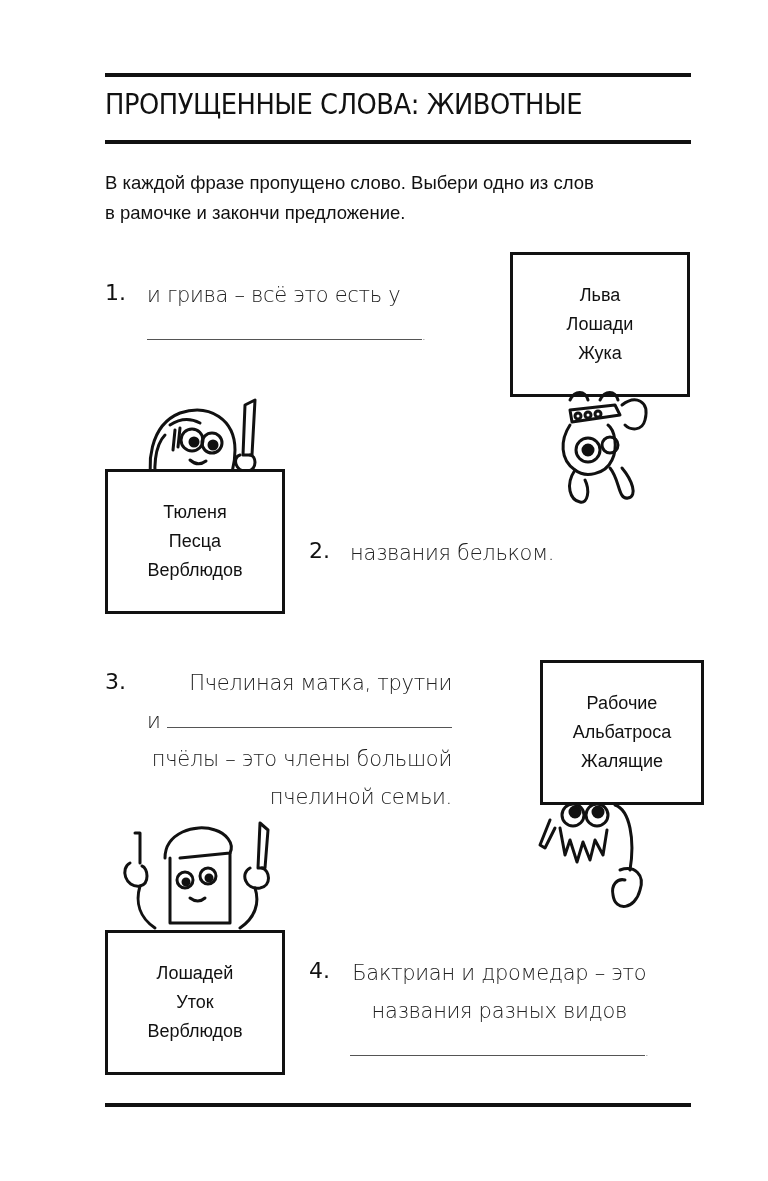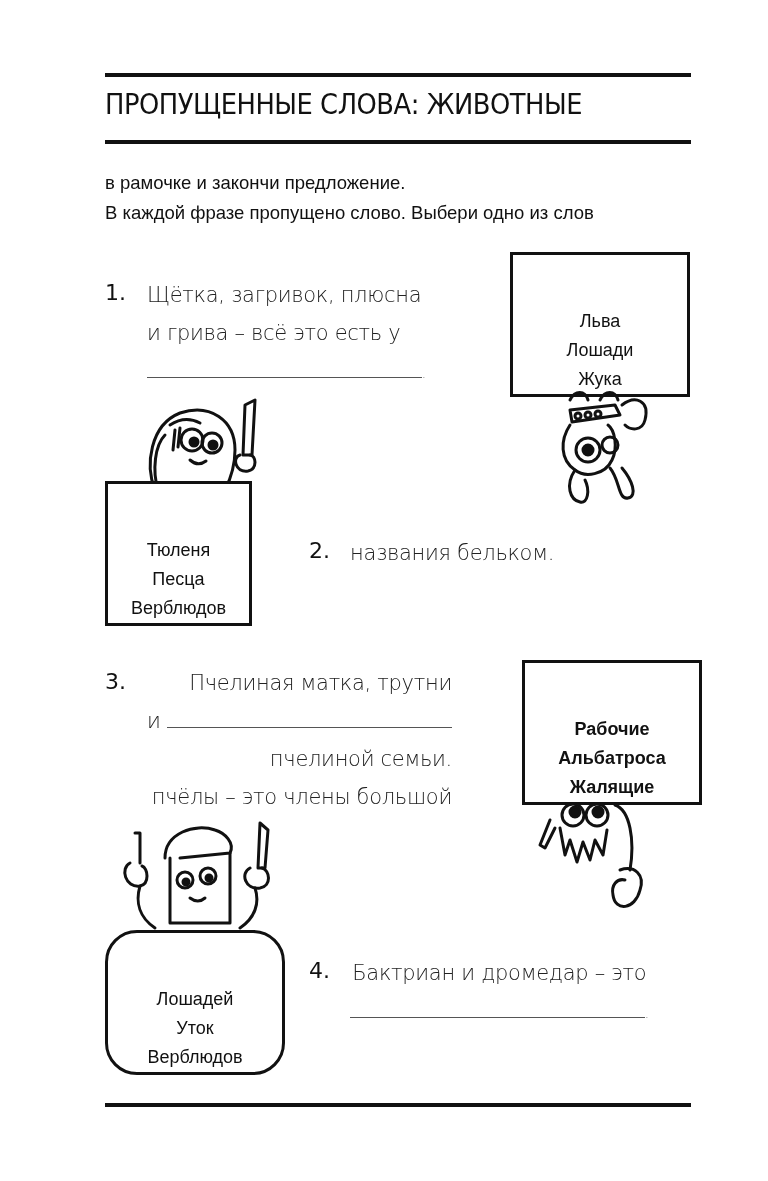"в рамочке и закончи предложение." div { order: before "В каждой фразе пропущено слово." -> after "В каждой фразе пропущено слово." }
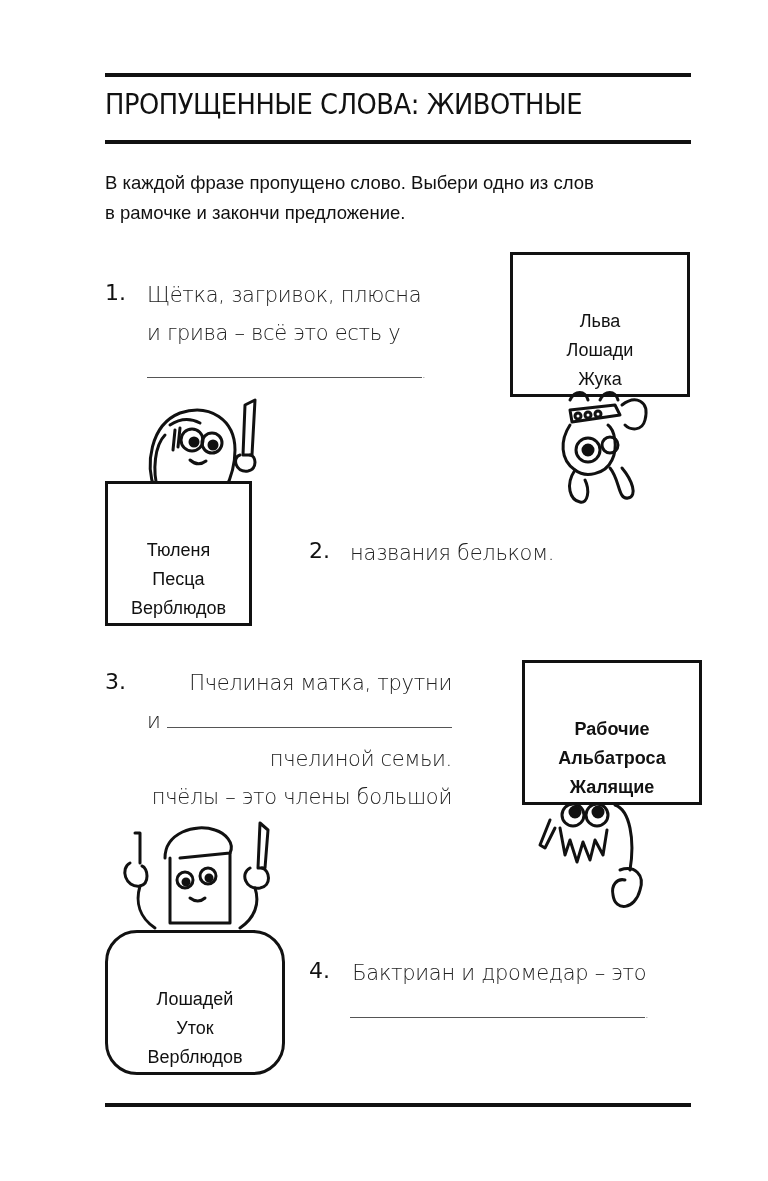"Щётка, загривок, плюсна" span.line { html: <span>Щётка, загривок, плюсна</span> -> none }
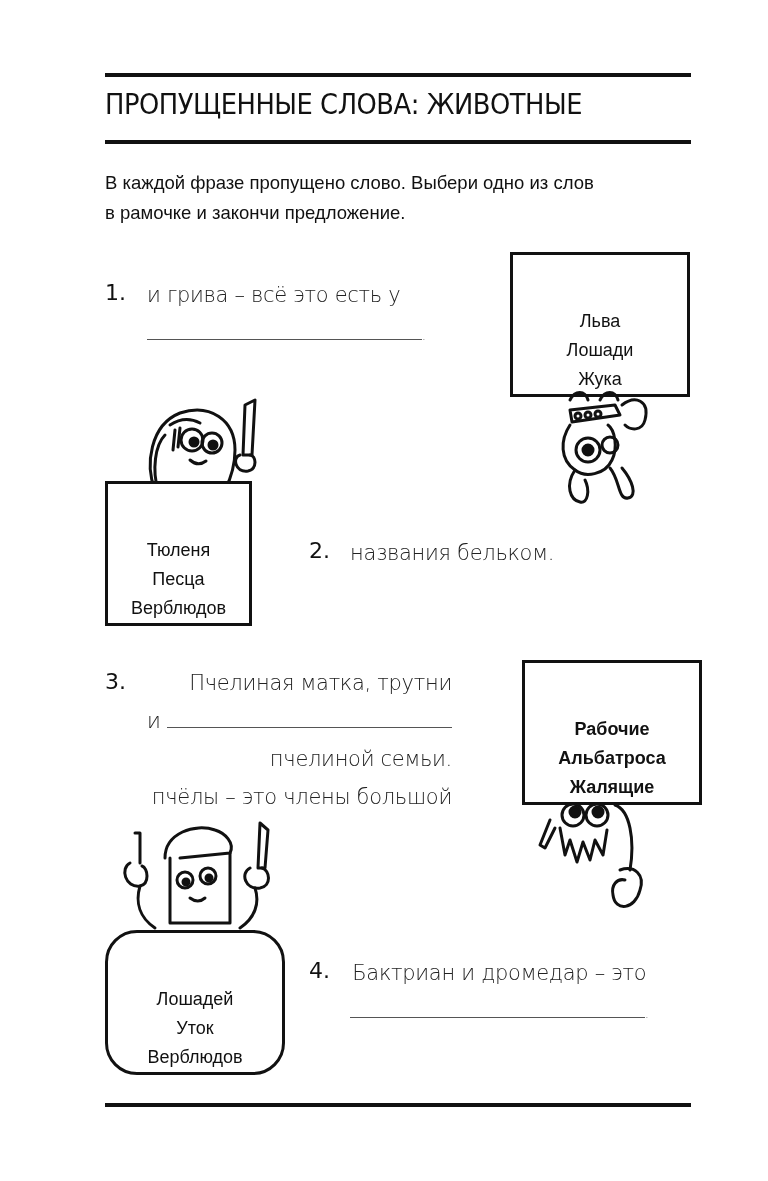"Льва" .box { justify-content: flex-end -> center }
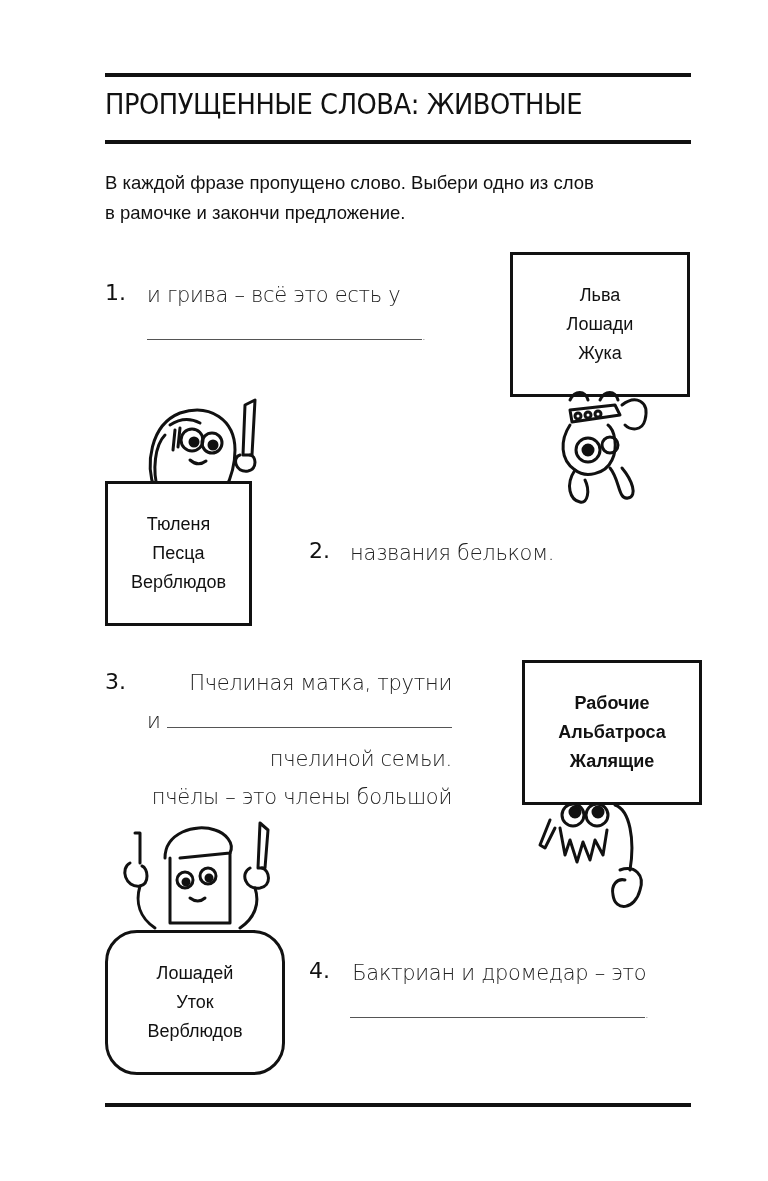"Тюленя" div.box { top: 481px -> 469px; width: 147px -> 180px }
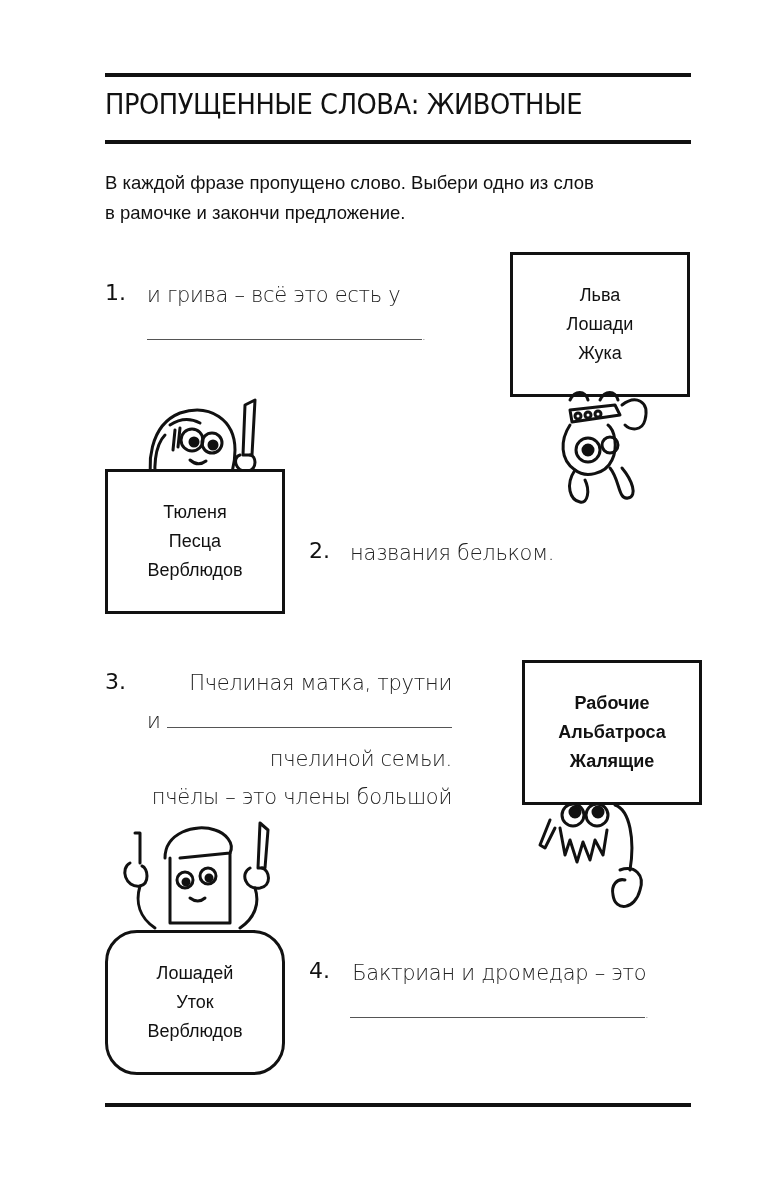"Рабочие" div.box { font-weight: bold -> none; left: 522px -> 540px; width: 180px -> 164px }
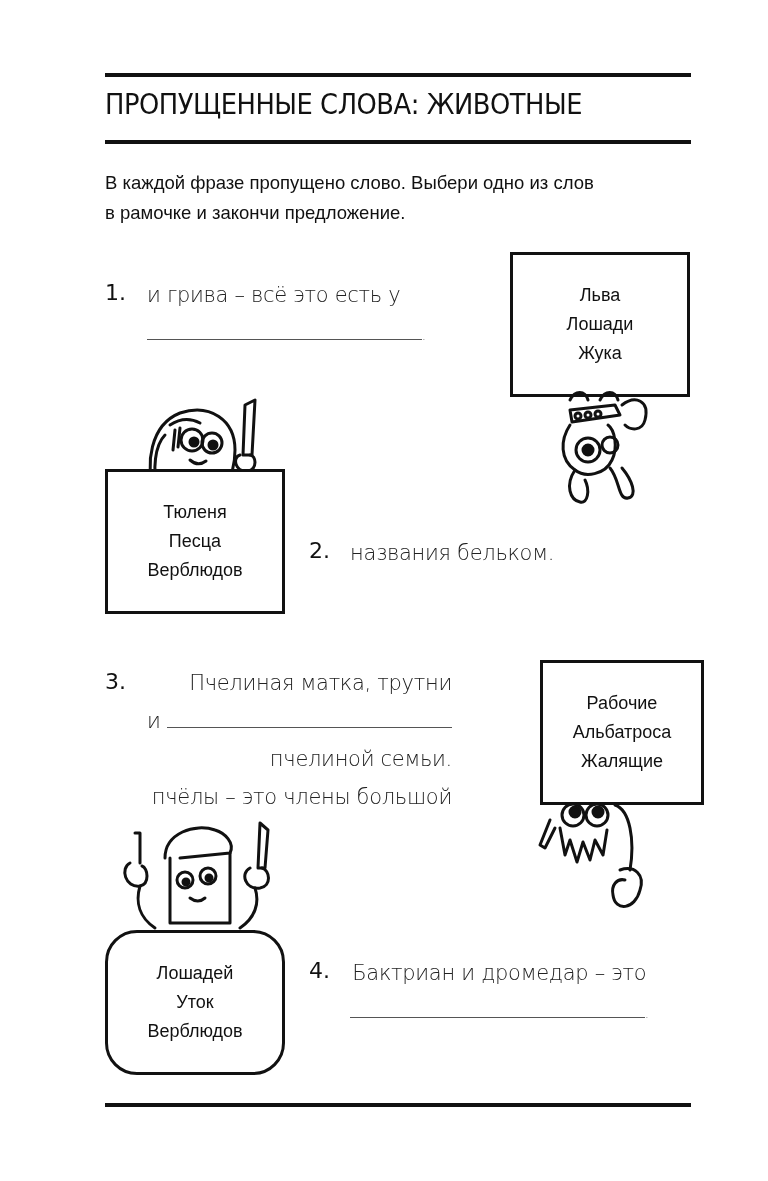"пчелиной семьи." span.line { order: before "пчёлы – это члены большой" -> after "пчёлы – это члены большой" }
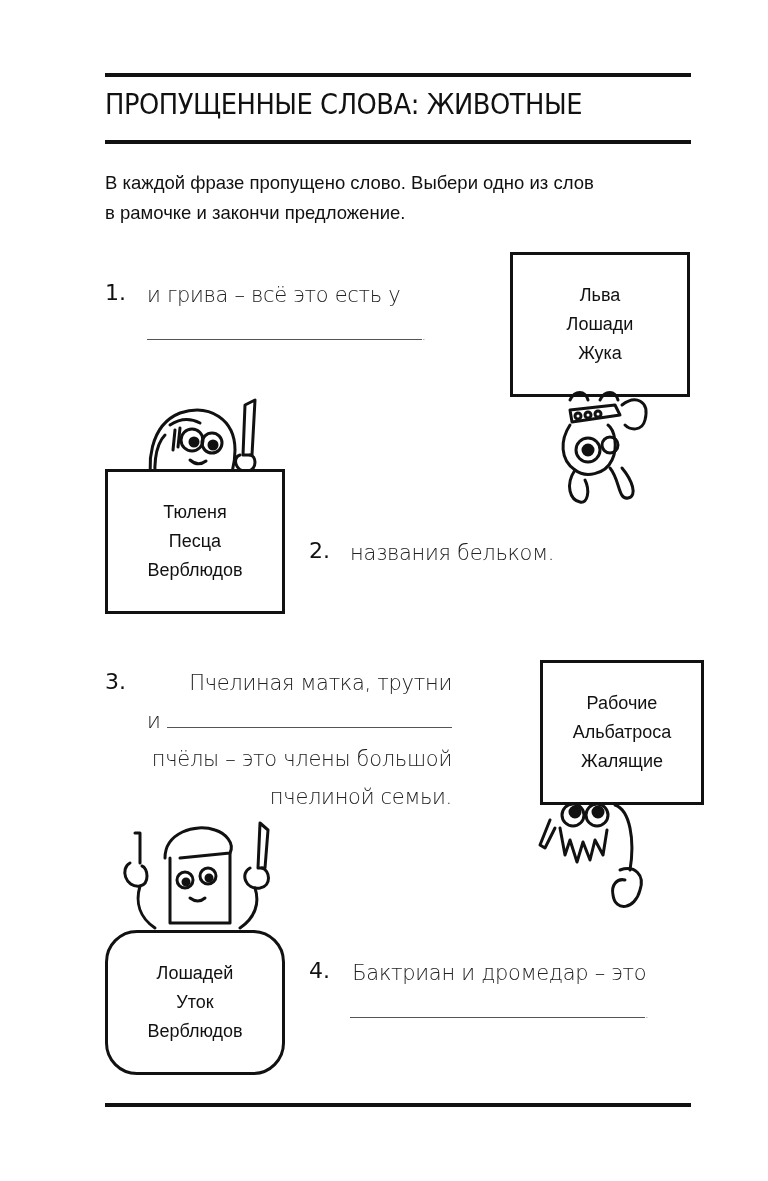"Лошадей" div.box { border-radius: 32px -> none }
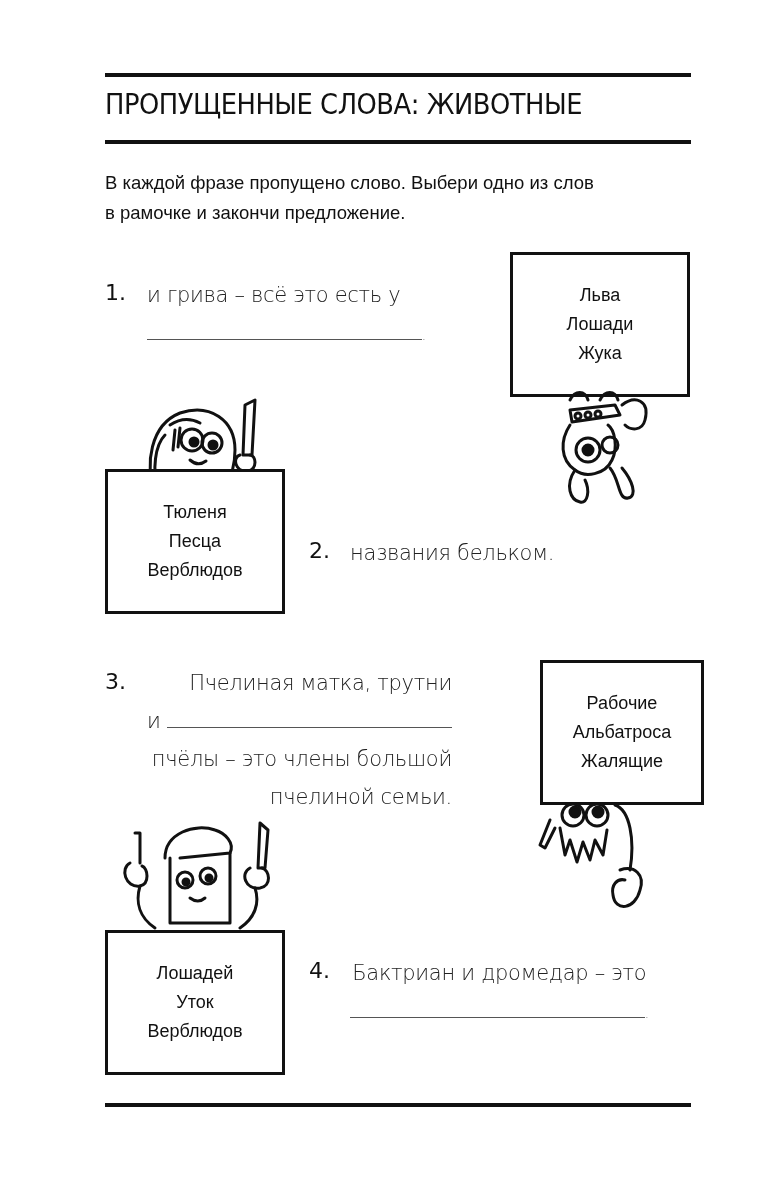"названия разных видов" span.line { html: none -> <span>названия разных видов</span> }
